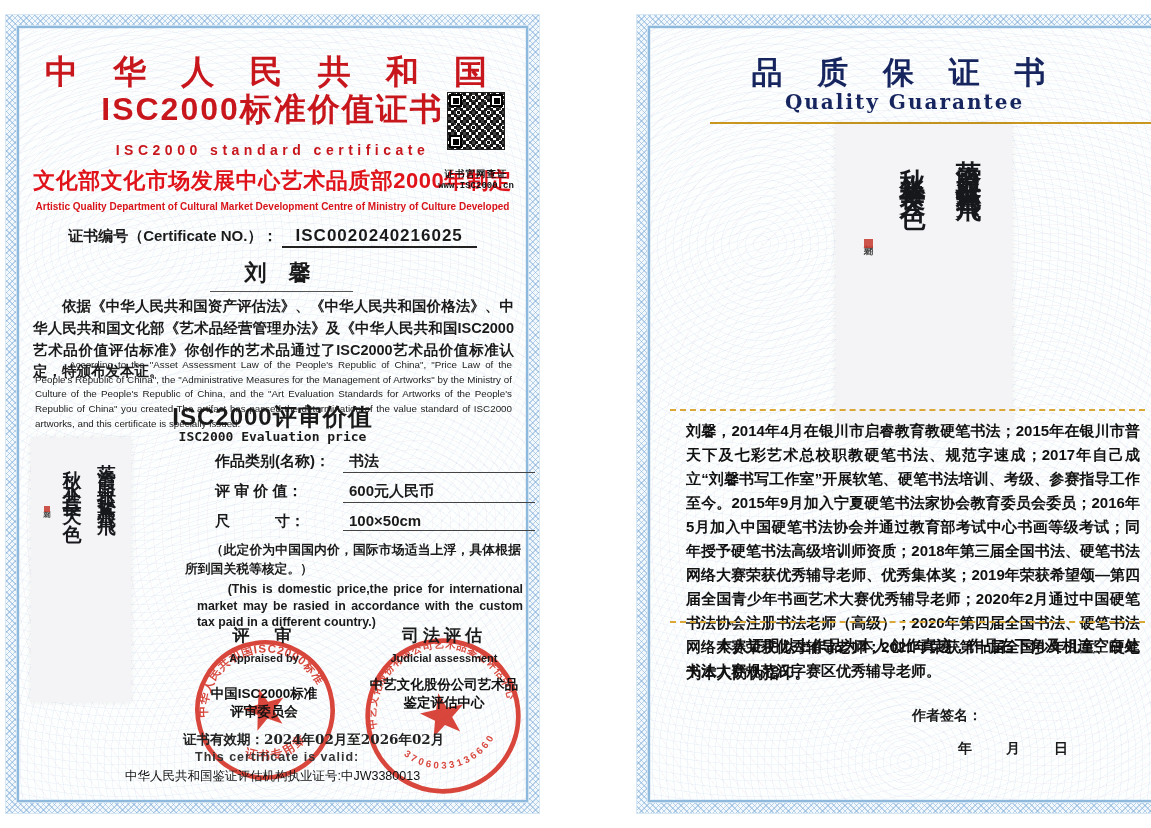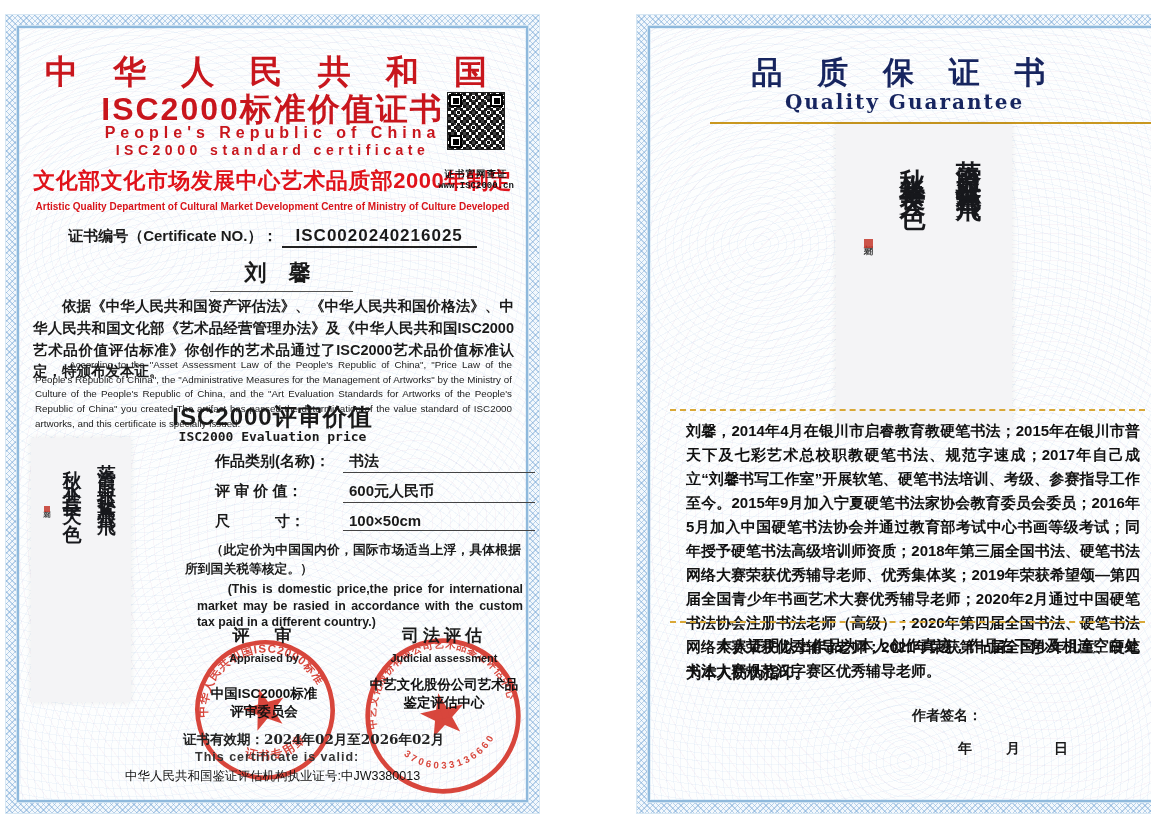"People's Republic of China" div.abs { html: <div>People's Republic of China</div> -> none }
